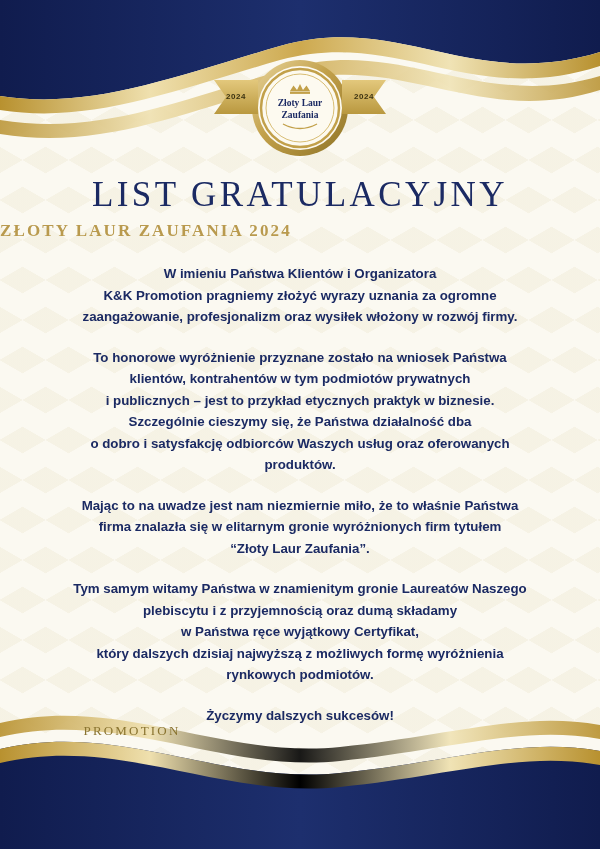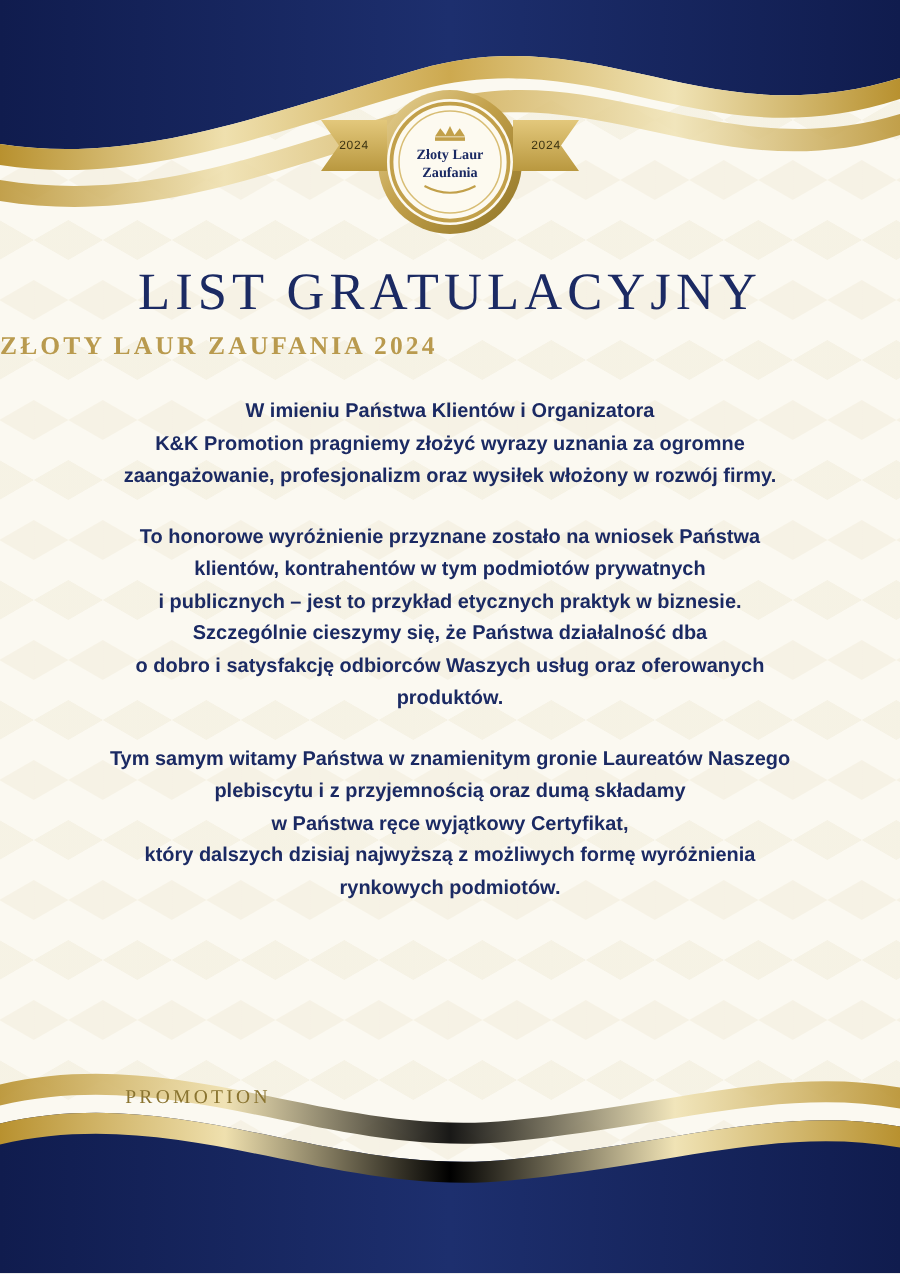"2024" .ribbon-left, .ribbon-right { font-weight: 400 -> 700 }
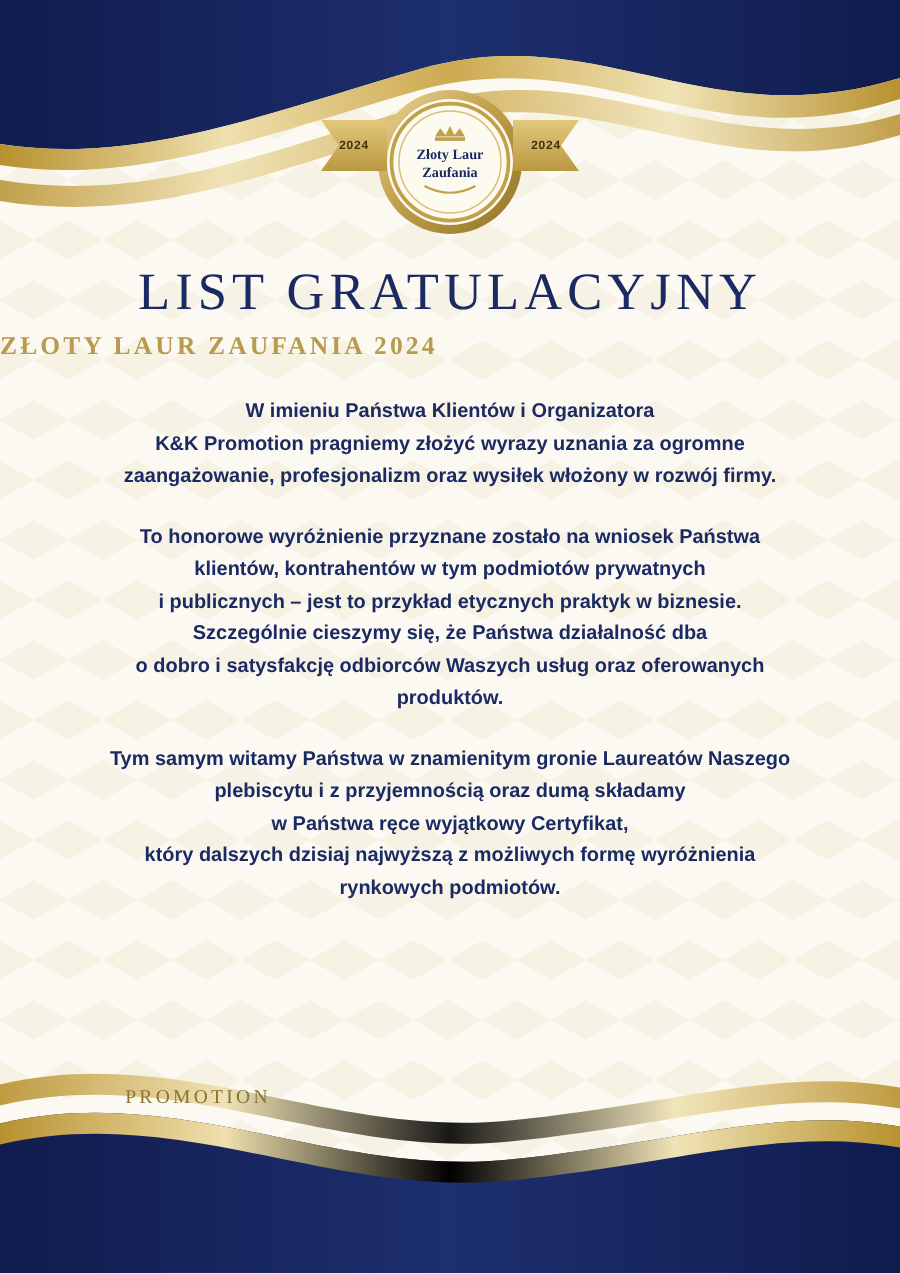"Mając to na uwadze jest" p.para { html: none -> <p>Mając to na uwadze jest nam niezmiernie miło, że to właśnie Państwa firma znalazła się w elitarnym gronie wyróżnionych firm tytułem “Złoty Laur Zaufania”.</p> }
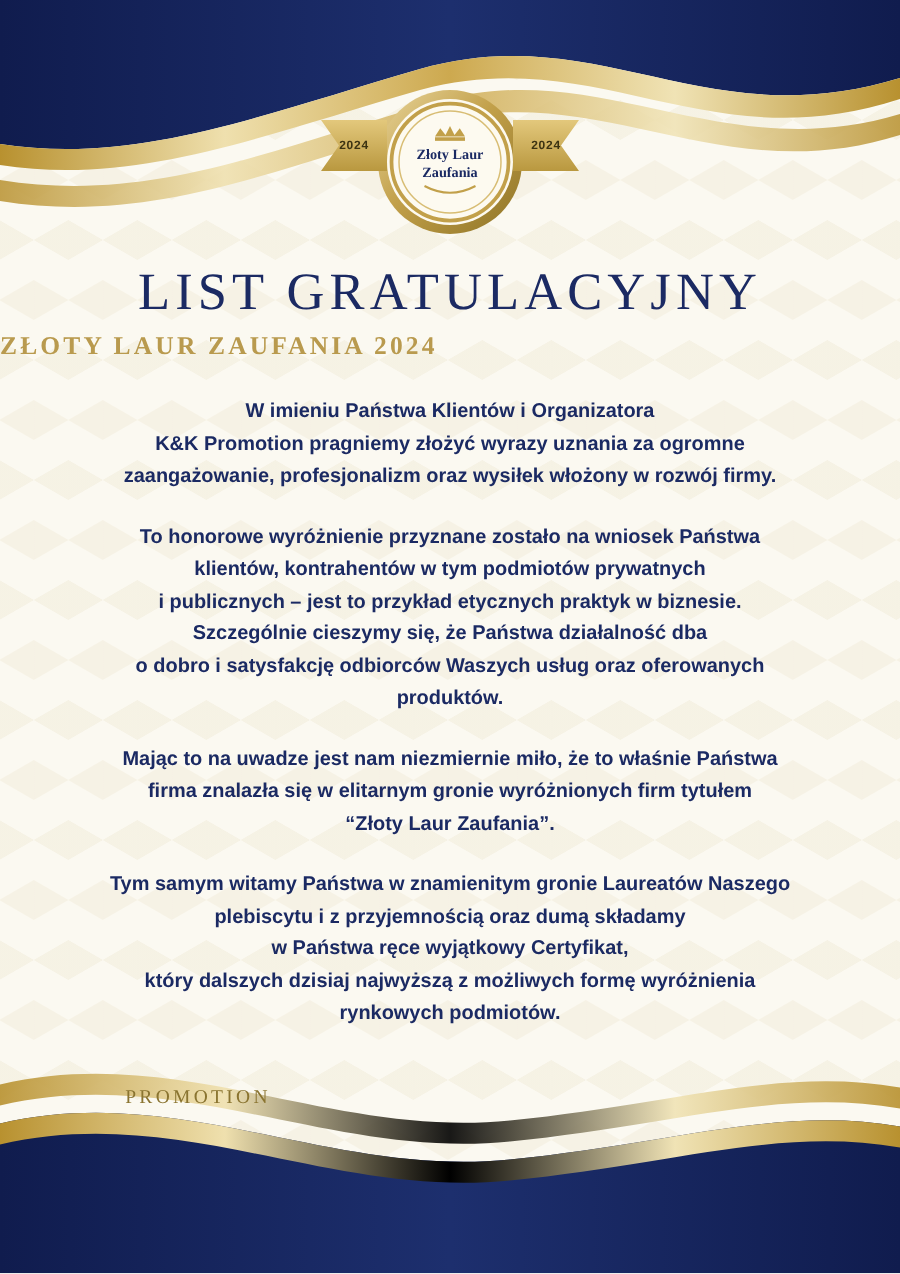"Życzymy dalszych sukcesów!" p.para { html: none -> <p>Życzymy dalszych sukcesów!</p> }
